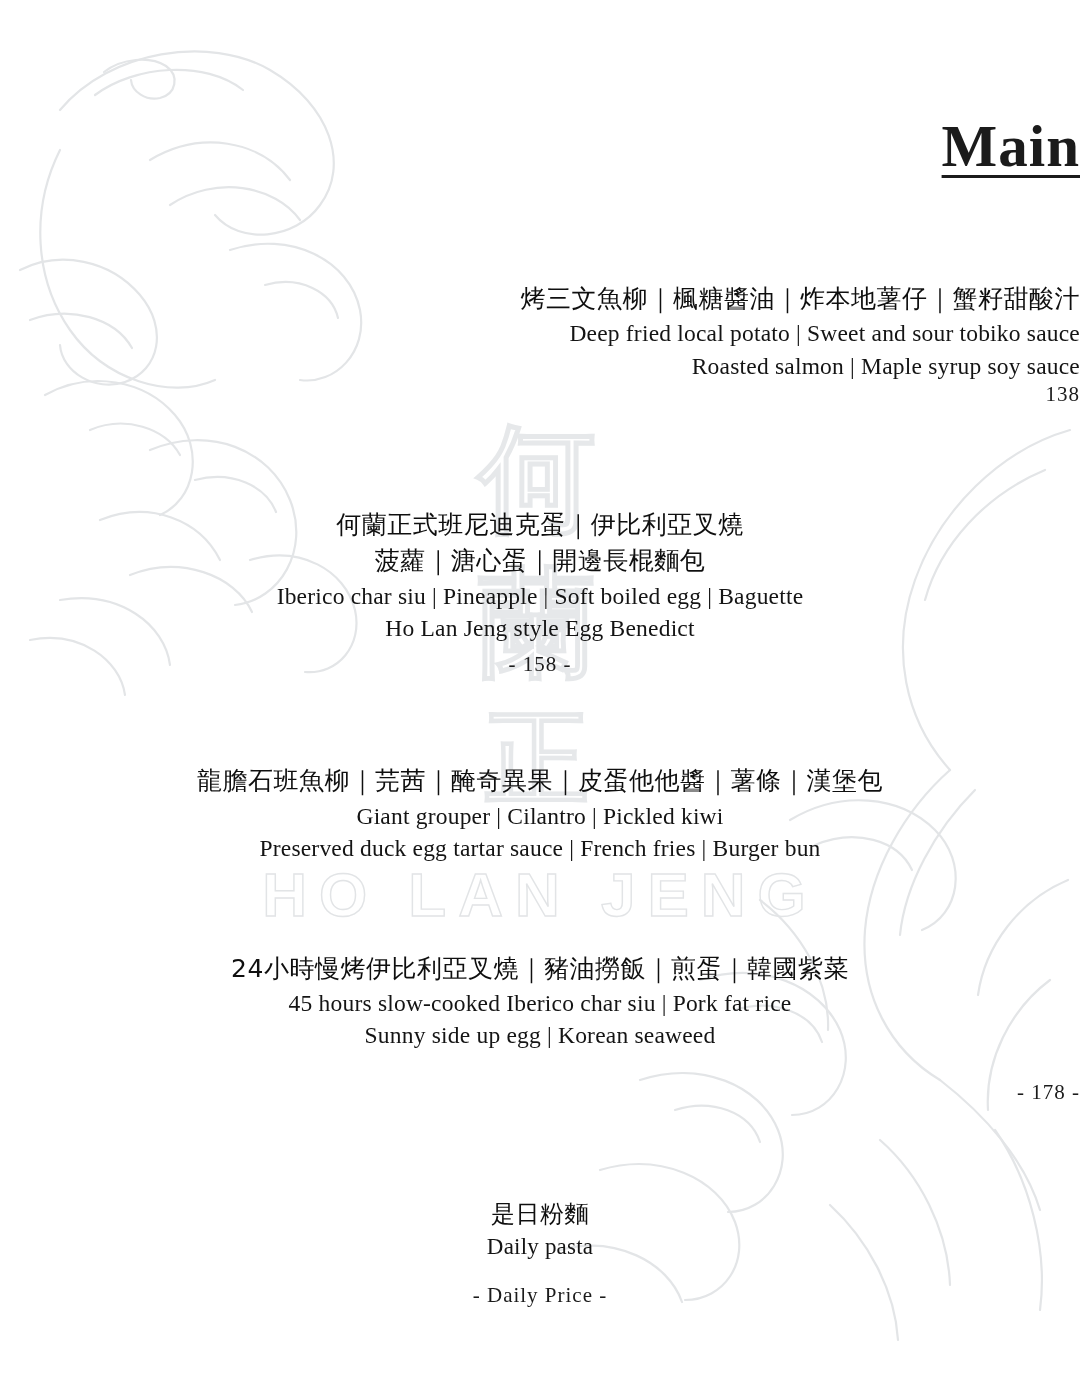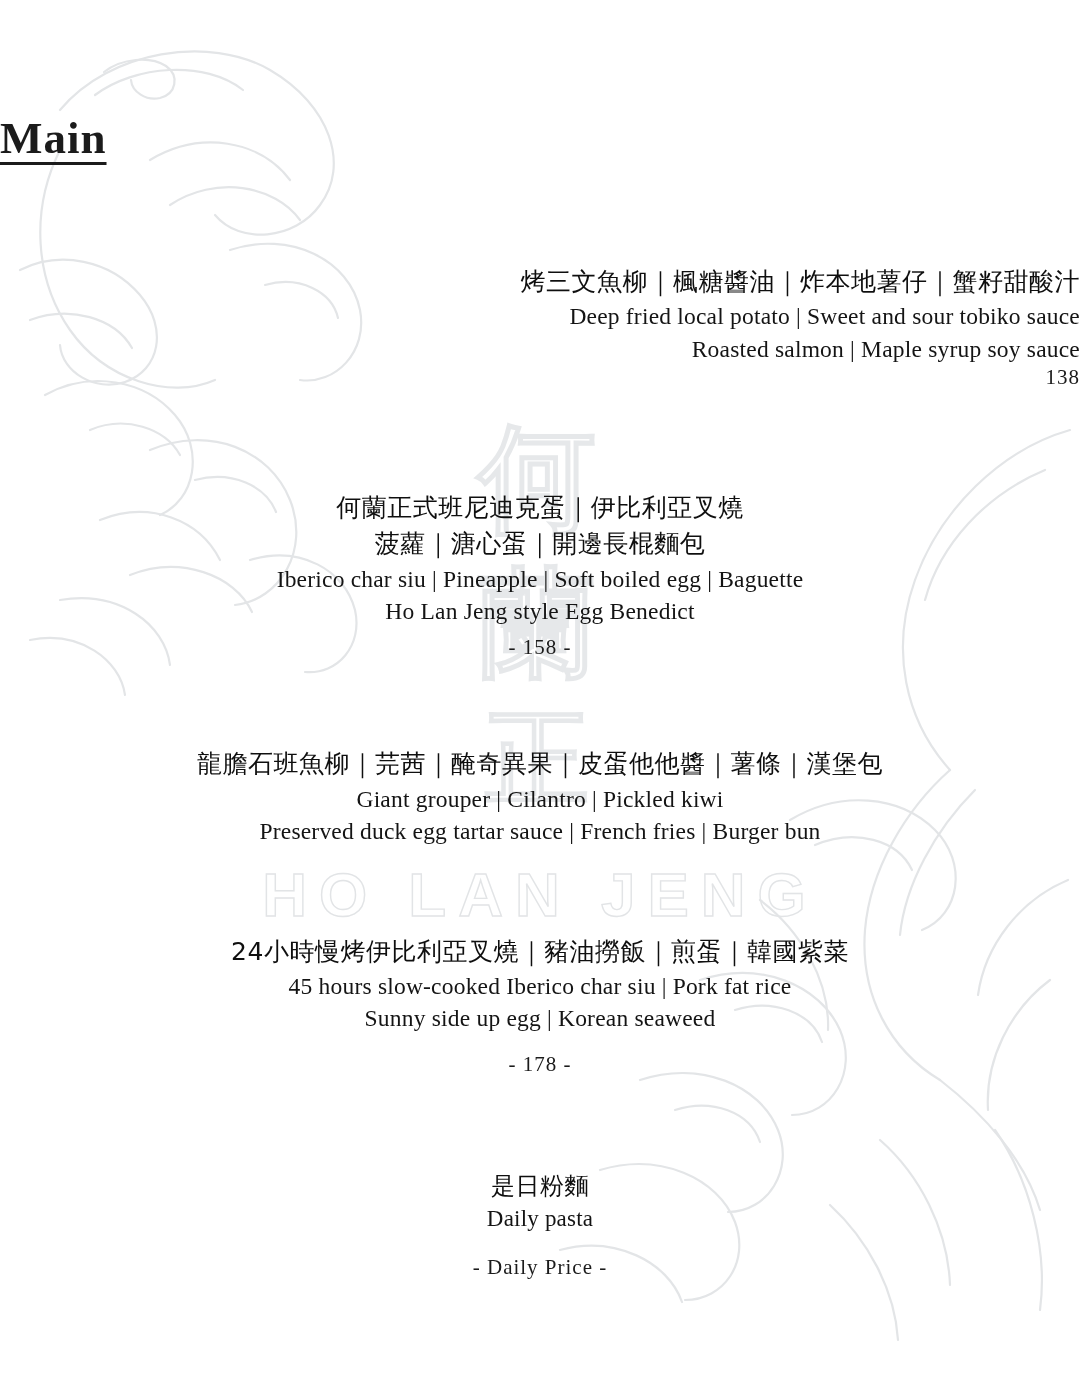"Main" .page-title { font-size: 45px -> 59px; text-align: left -> right }
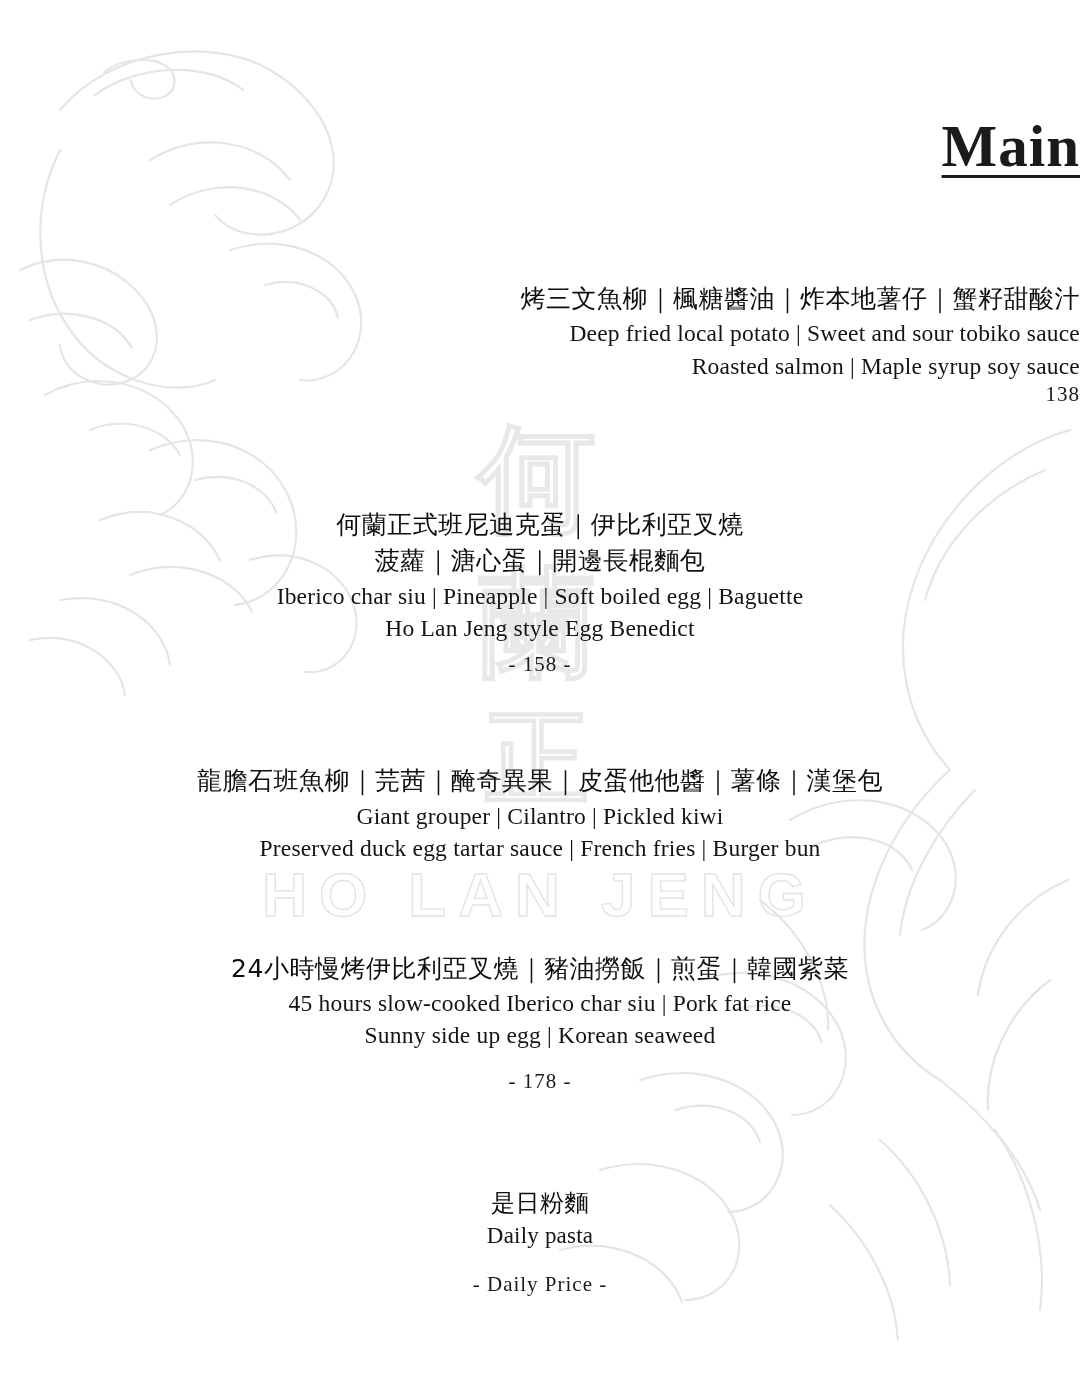"- 178 -" .item-4 .price { margin-top: 17px -> 28px; text-align: none -> right }
